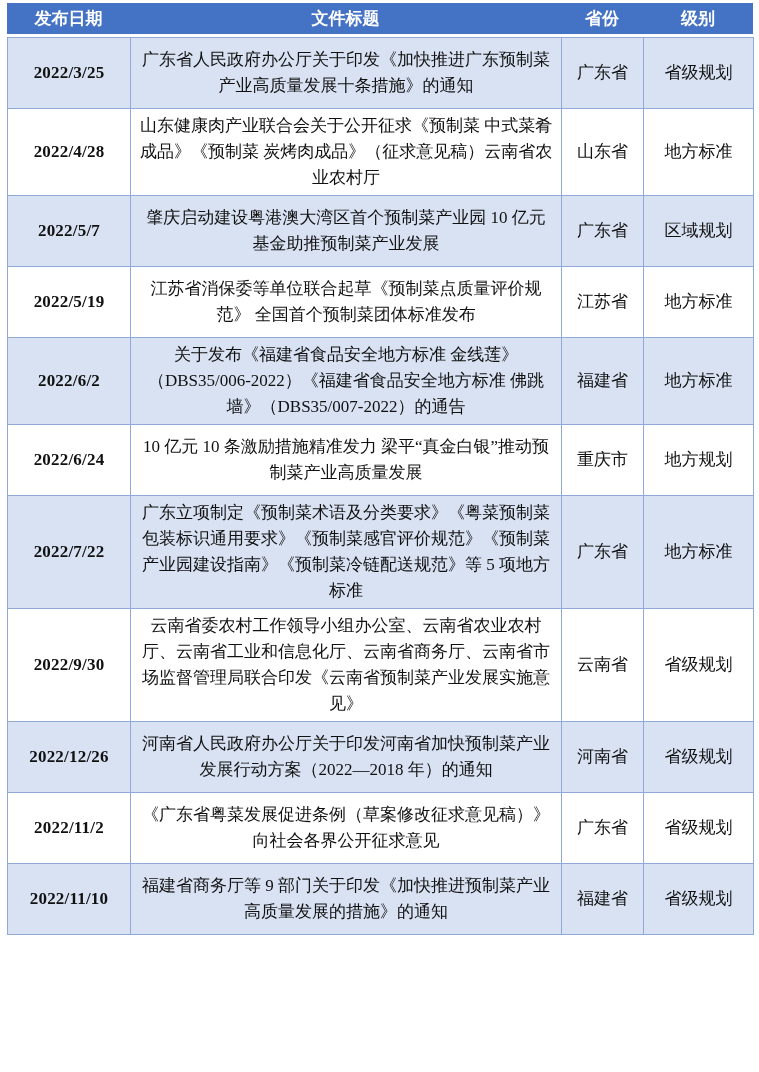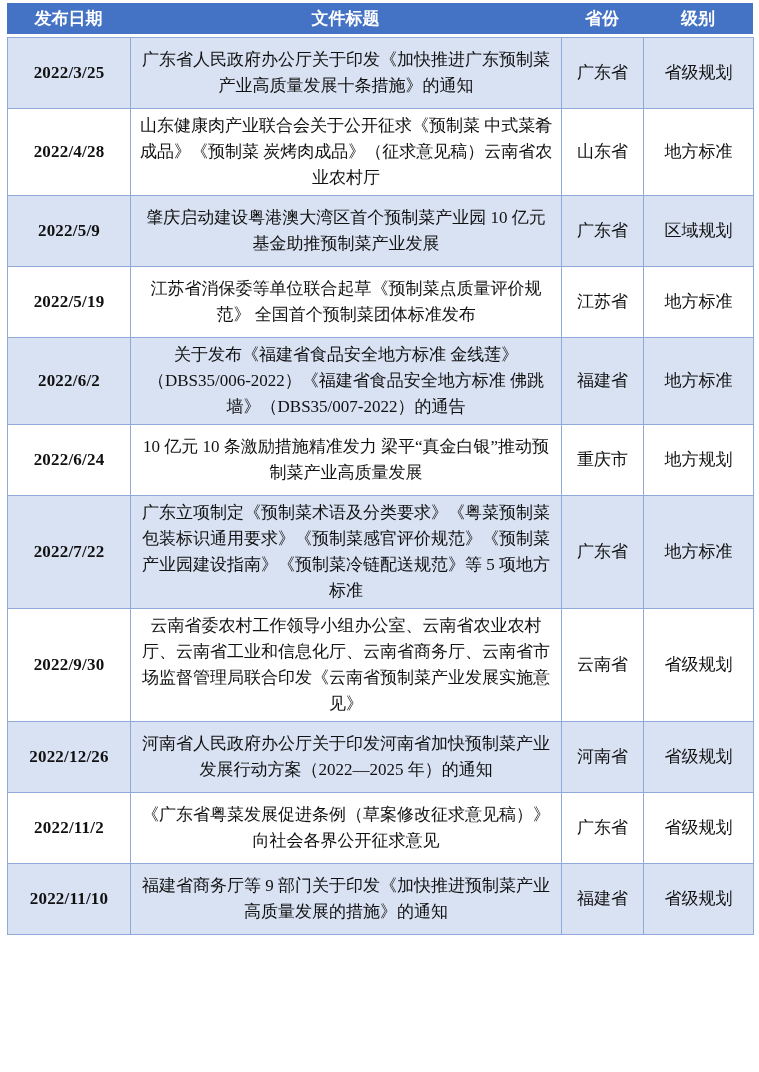"2022/5/9" td.c-date { text: 2022/5/9 -> 2022/5/7 }
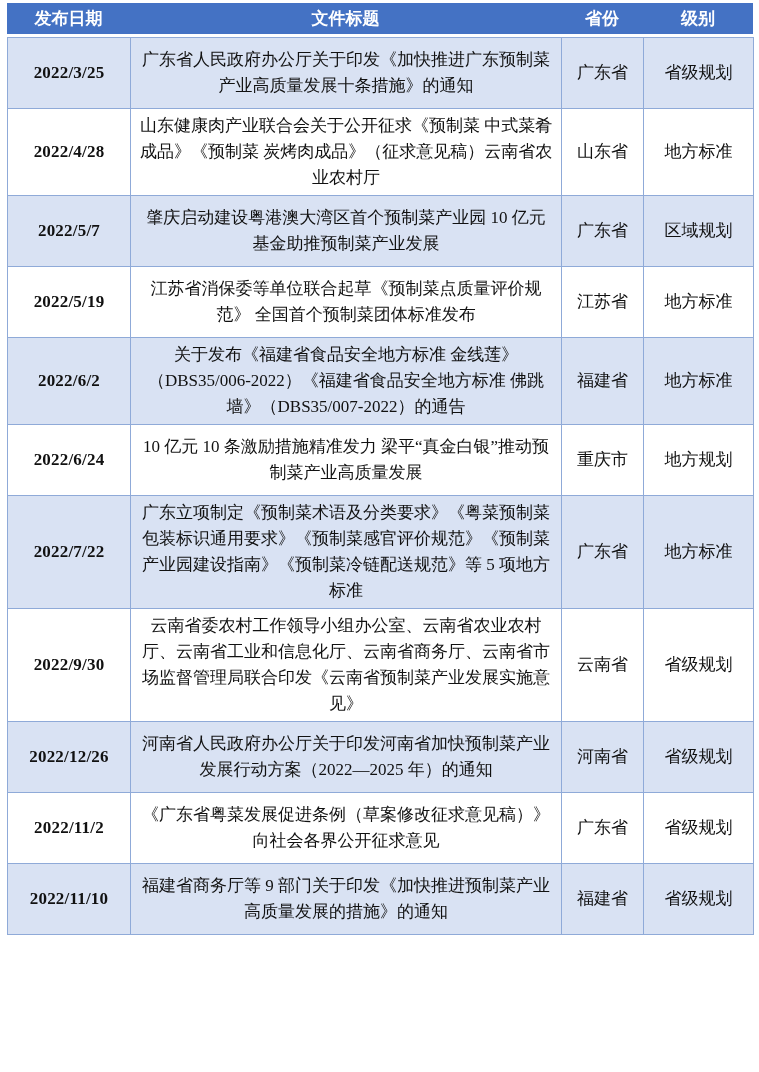"河南省人民政府办公厅关于印发河南省加快预制菜产业发展行动方案（2022—2025" td.c-title { text: 2025 -> 2018 }
